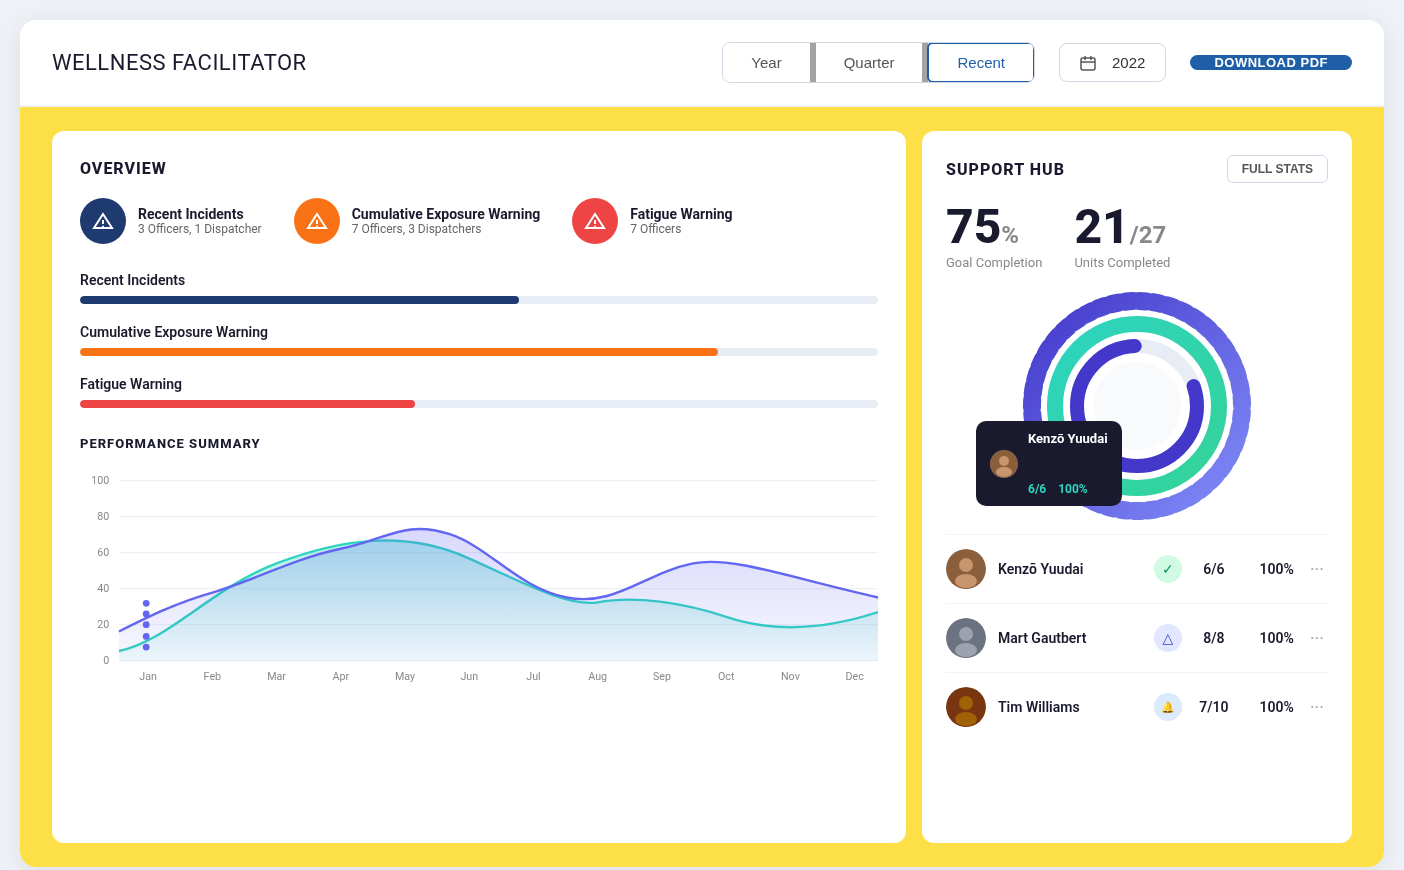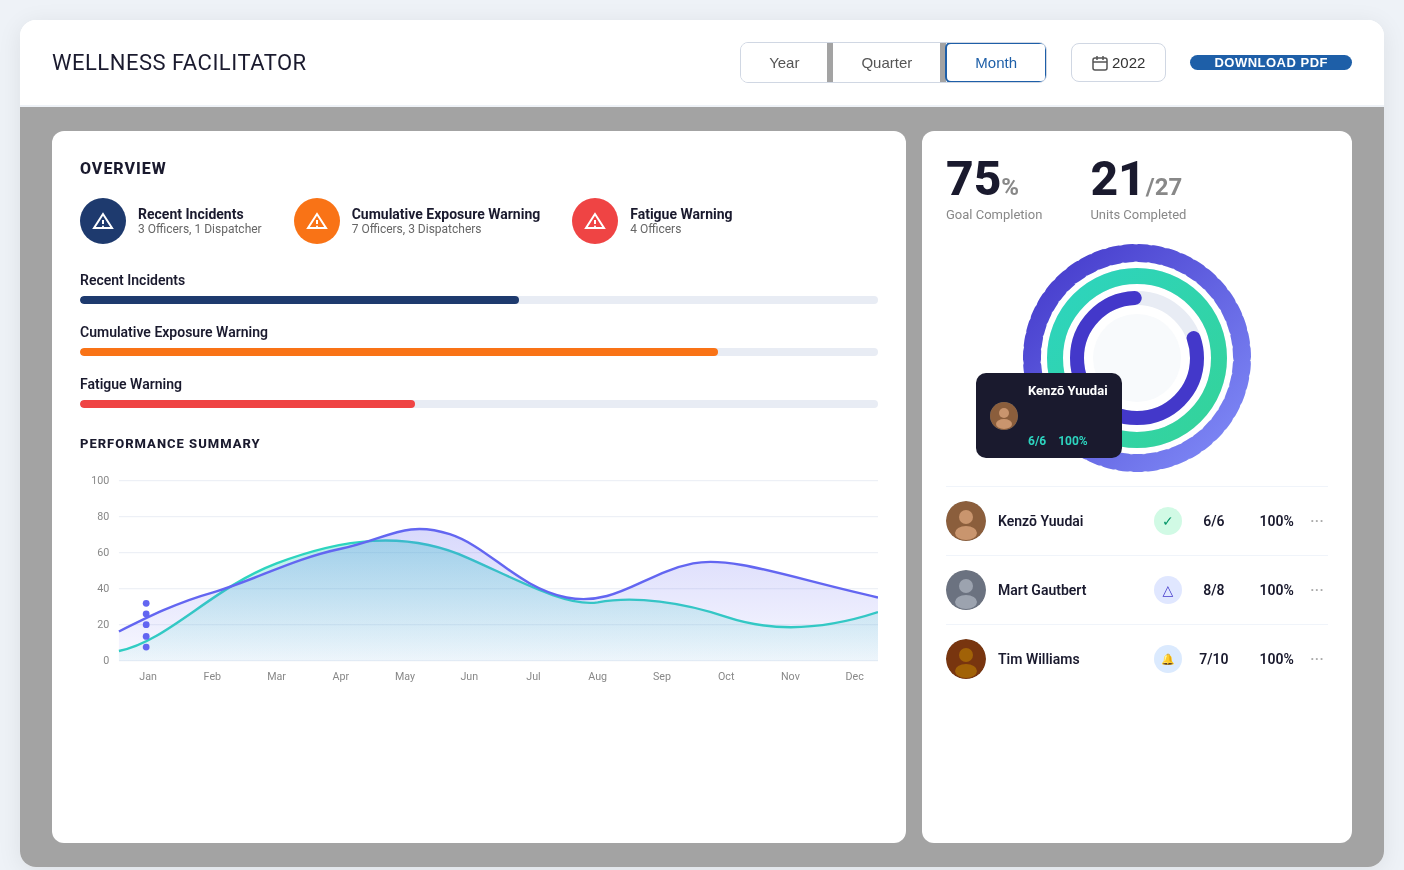"Month" button.period-btn { text: Month -> Recent }
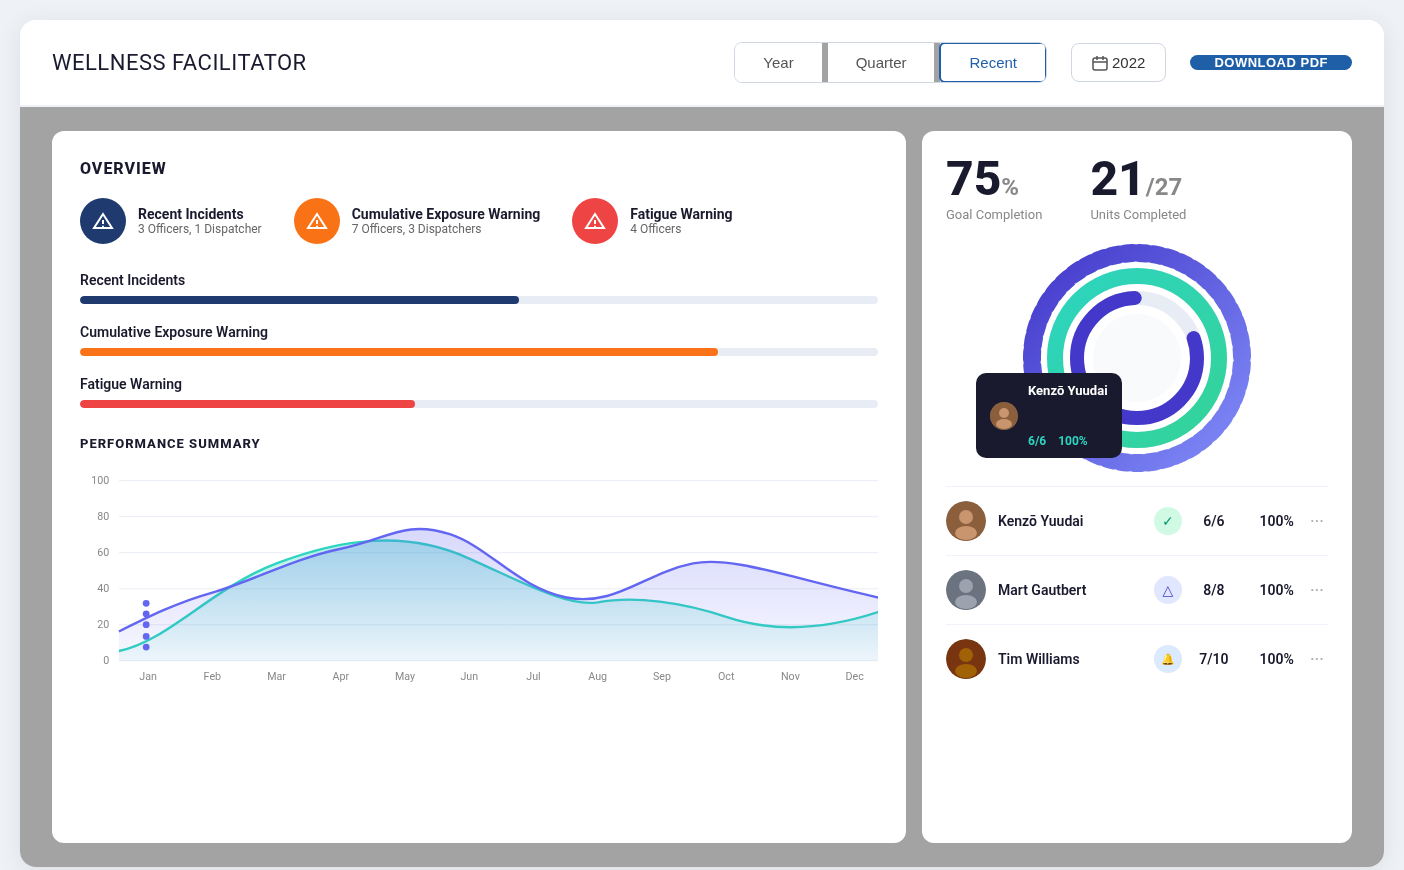"2022" .year-btn { gap: 4px -> 16px }
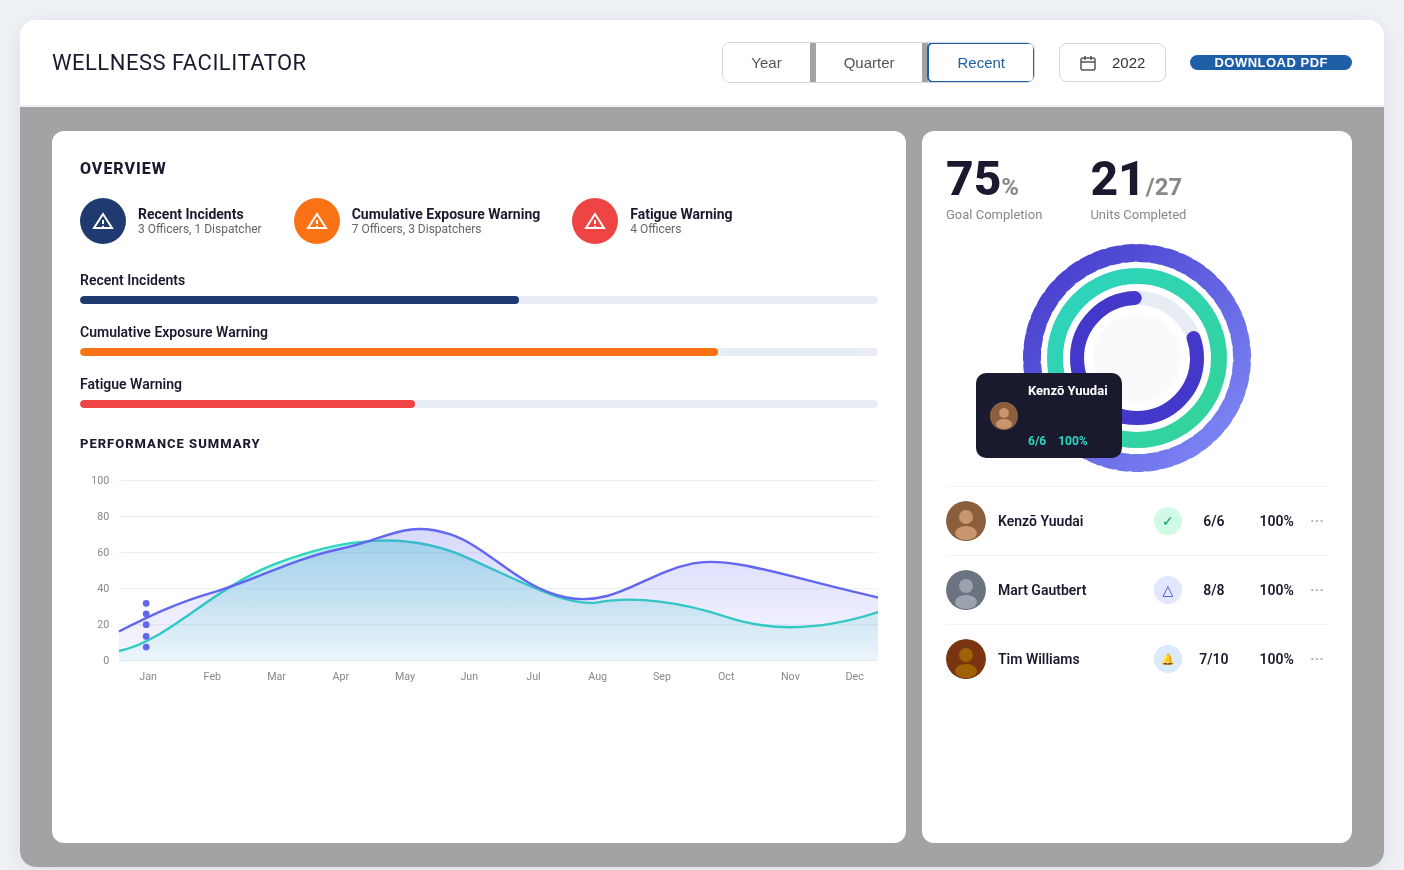"OVERVIEW" .main-content { background: #a3a3a3 -> #fde047 }
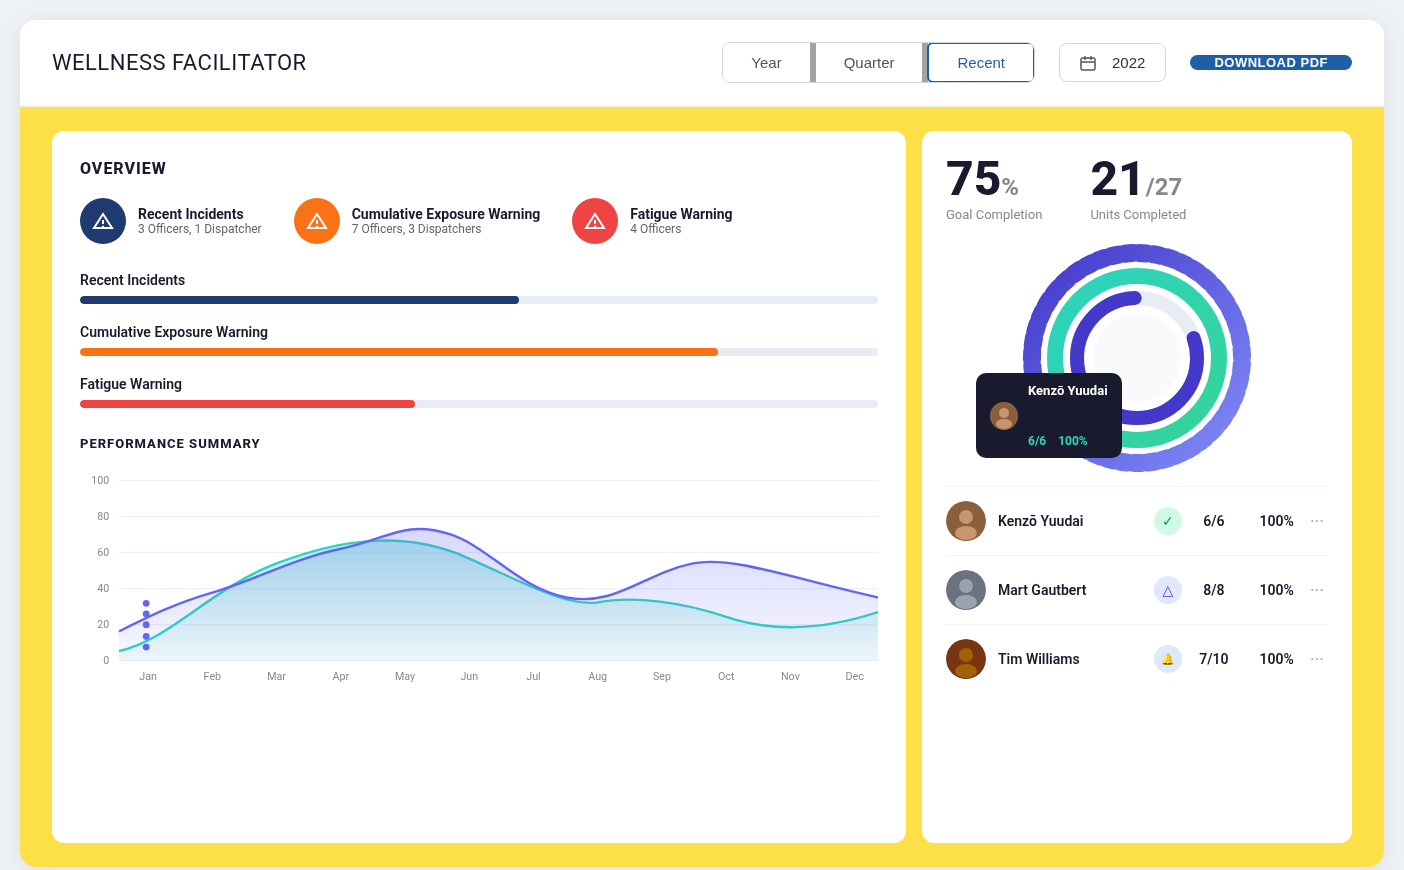"SUPPORT HUB" div.support-header { html: none -> <div> <div>SUPPORT HUB</div> <button>FULL STATS</button> </div> }
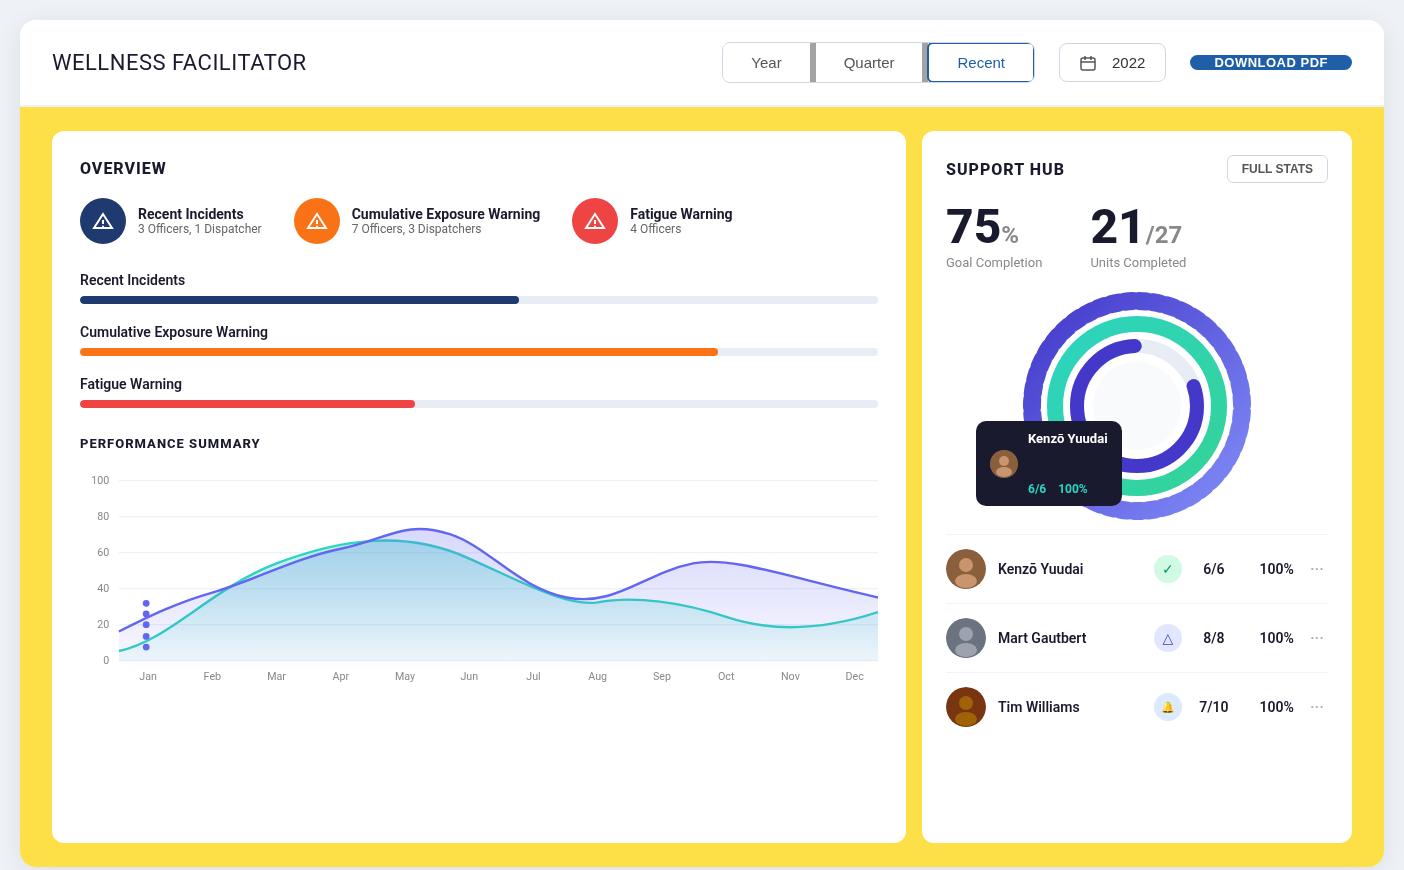"4 Officers" p { text: 4 -> 7 }
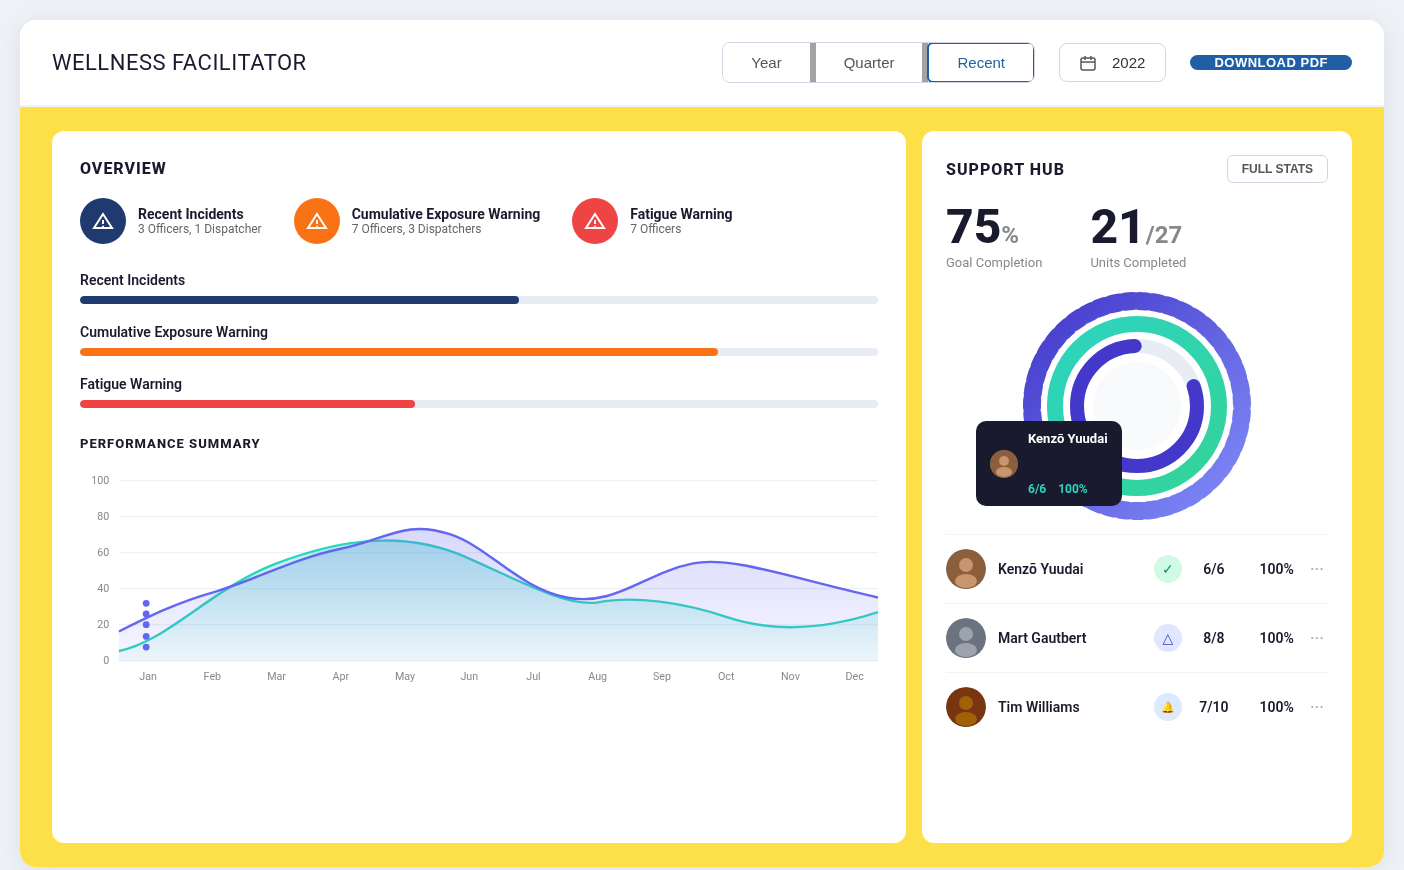"75%" .stats-row { gap: 48px -> 32px }
